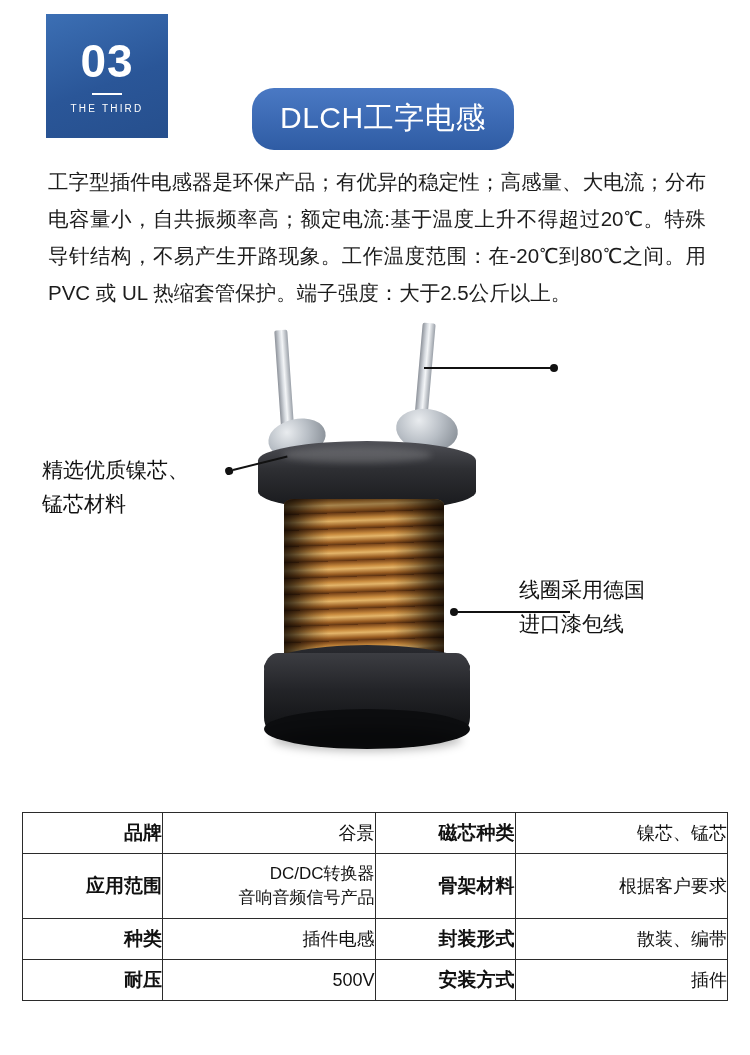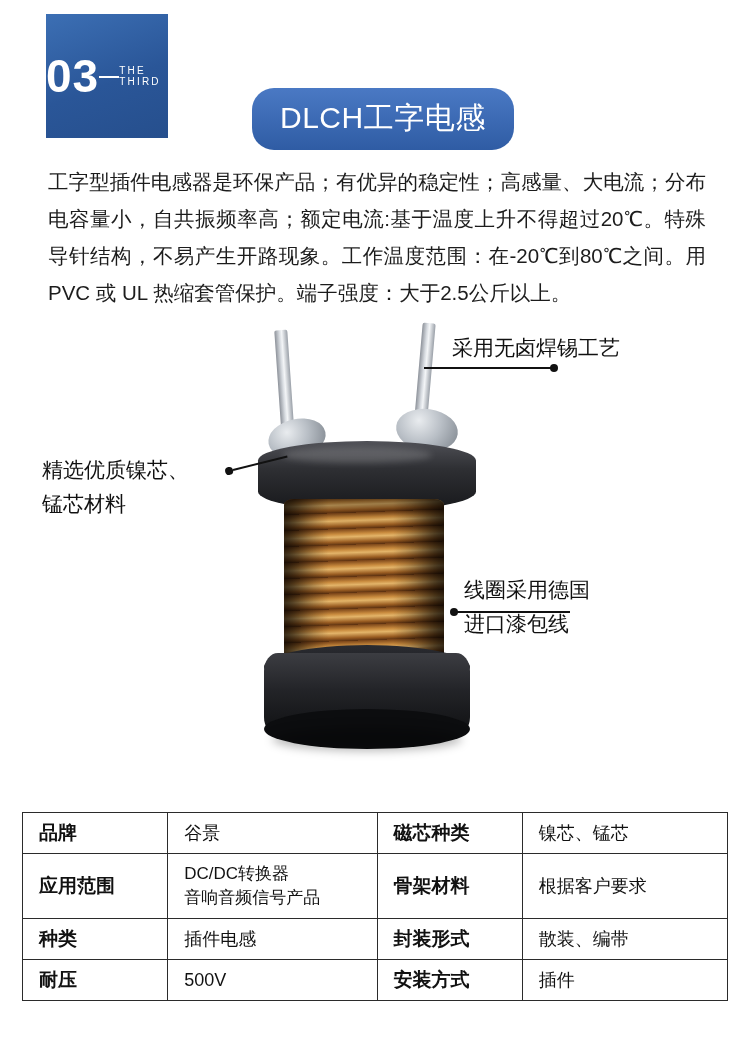"03" .badge { flex-direction: none -> column }
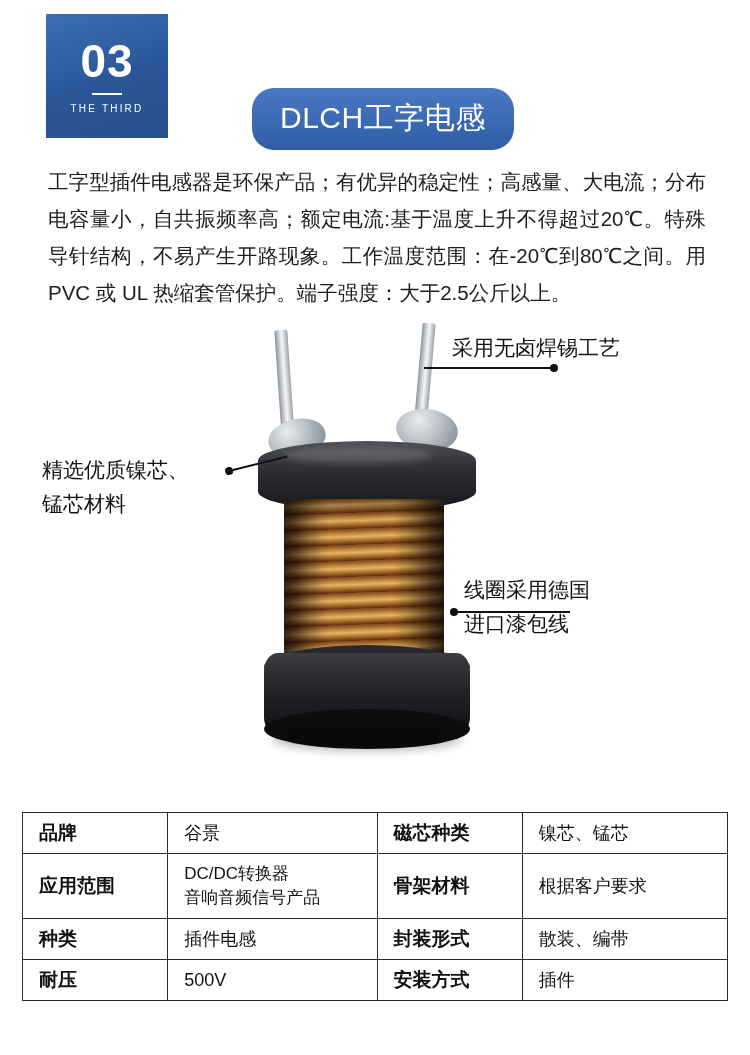"采用无卤焊锡工艺" div.callout { html: <div>采用无卤焊锡工艺</div> -> none }
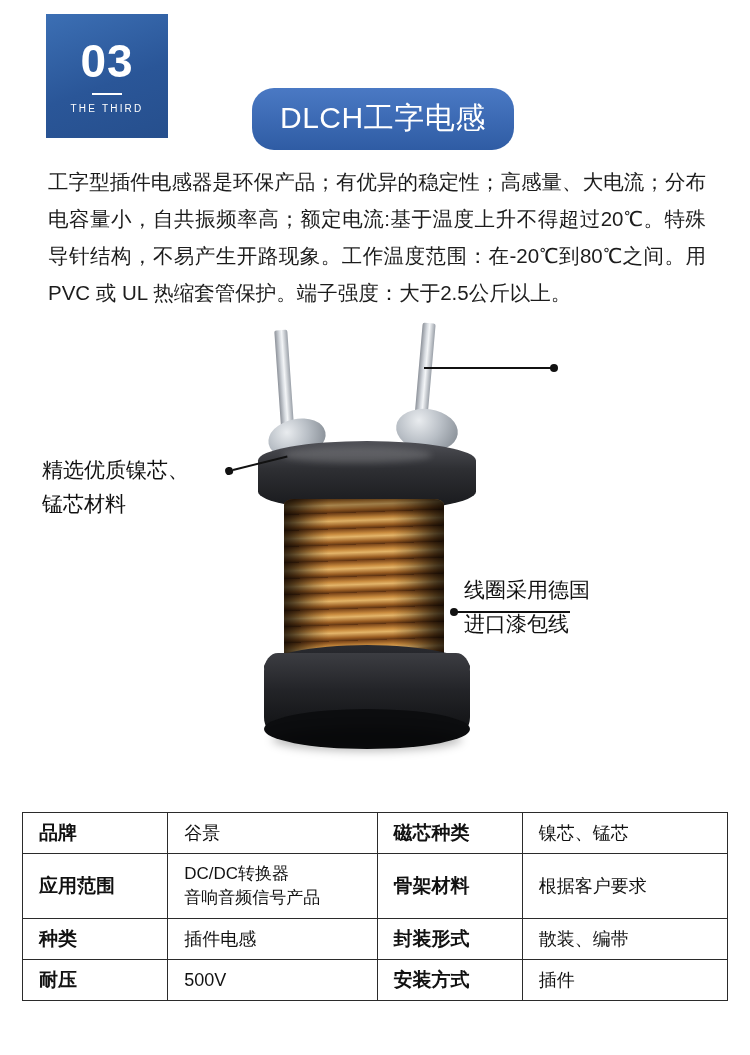"线圈采用德国" .callout-right { left: 464px -> 519px }
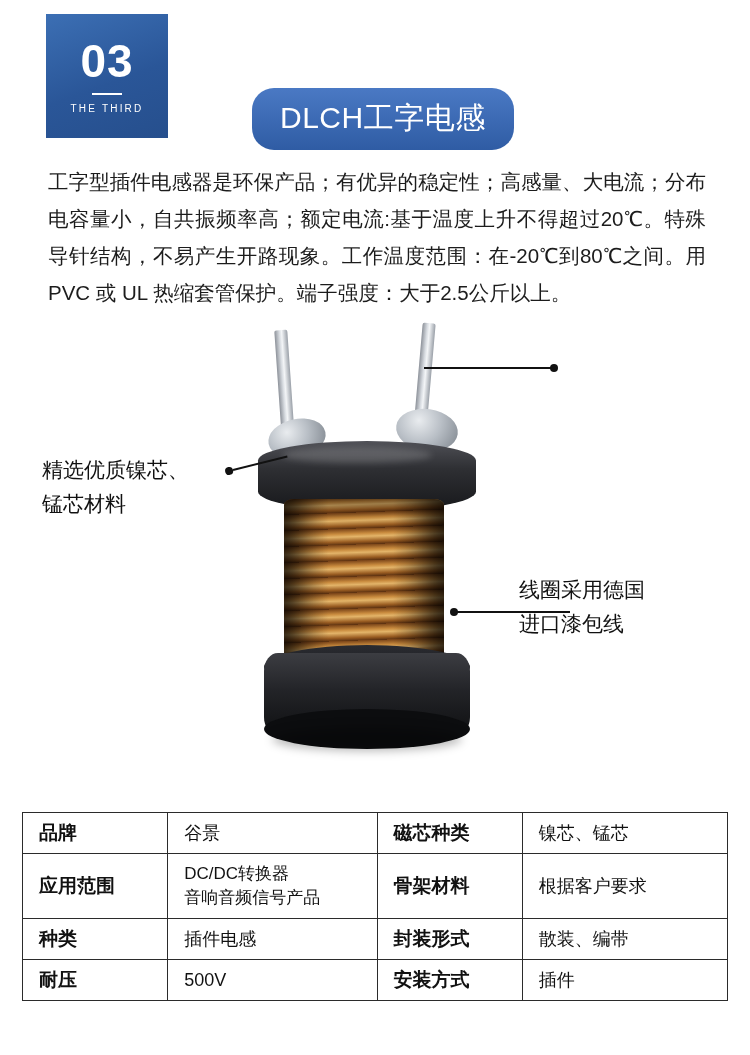"品牌" table.spec td { padding: 8px 16px -> 8px 0; text-align: left -> right }
